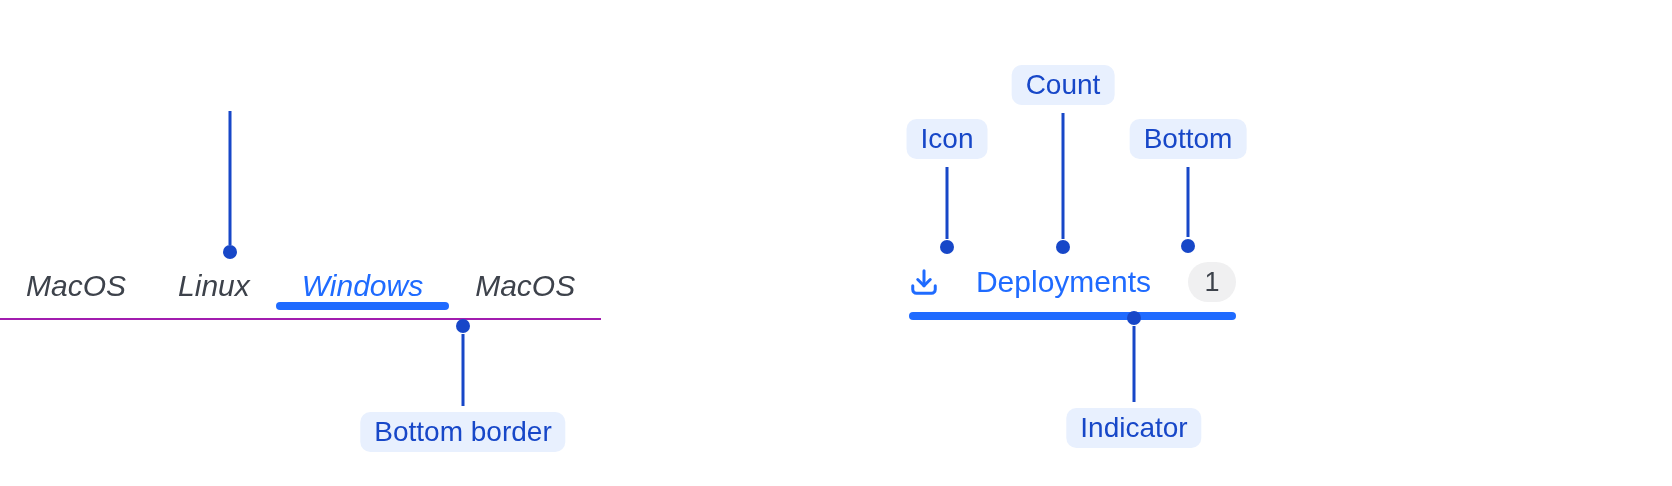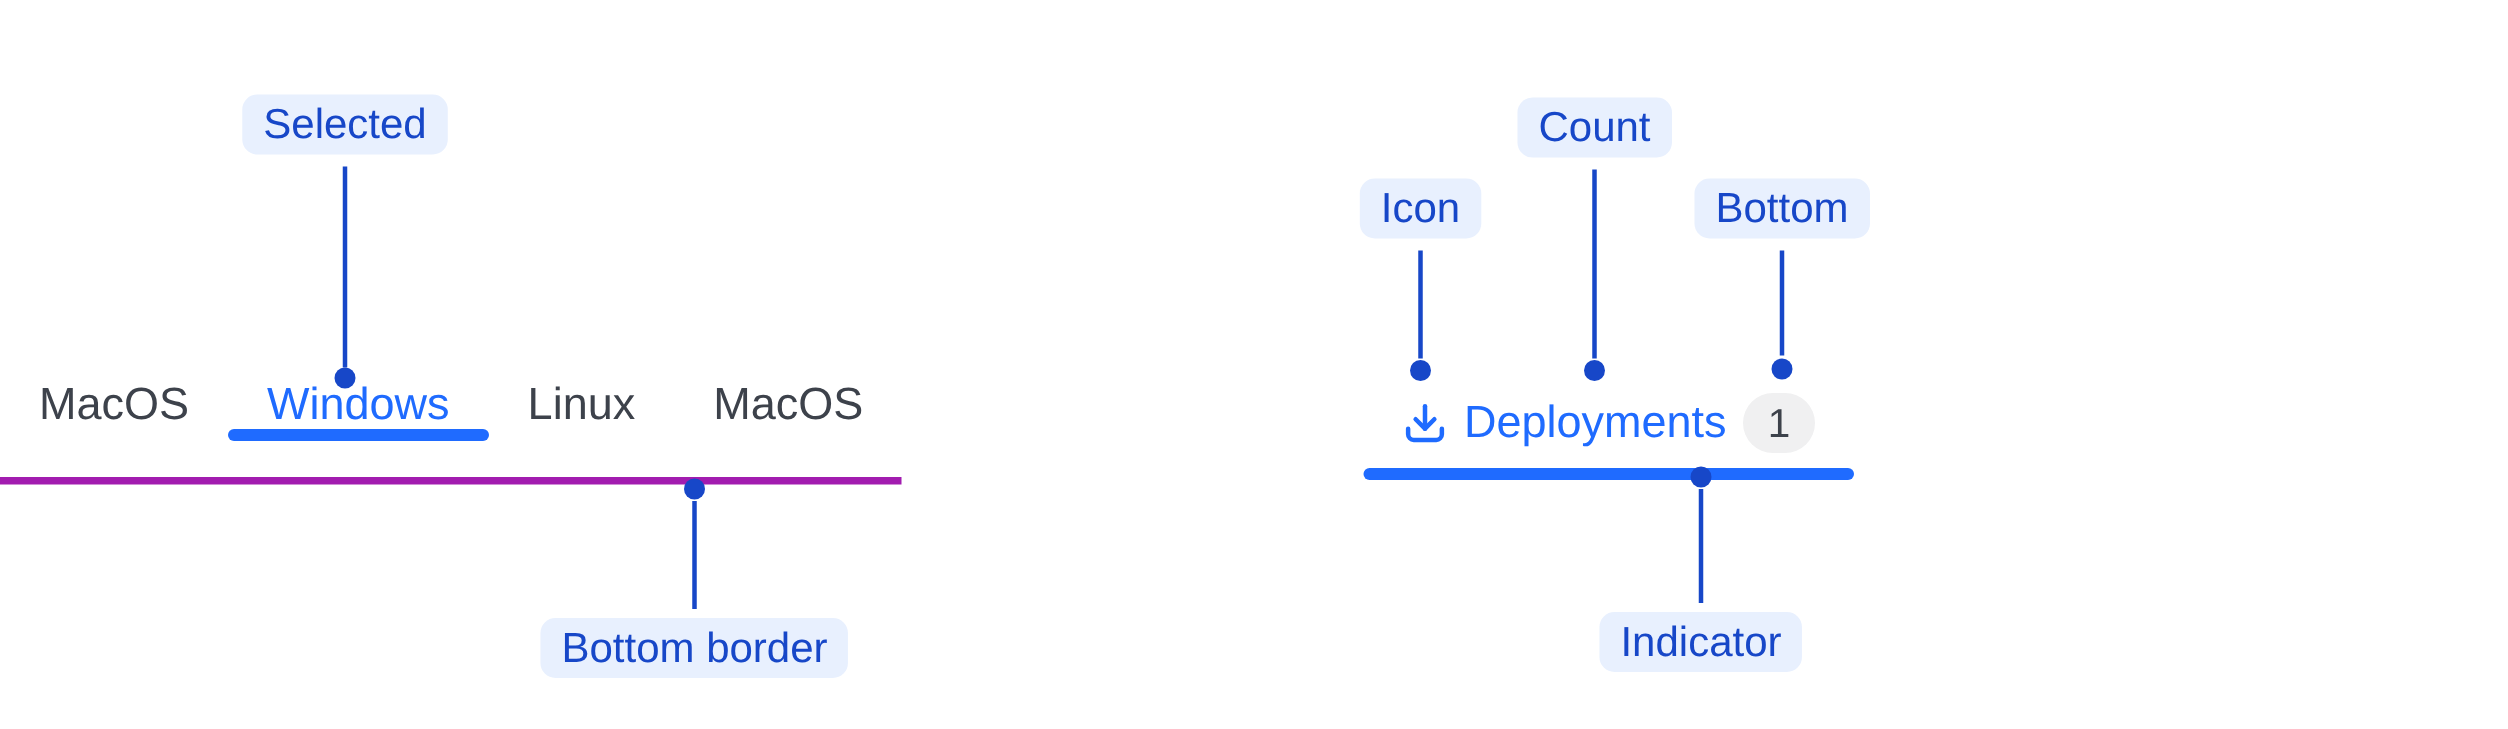"Selected" div.pill { html: <div>Selected</div> -> none }
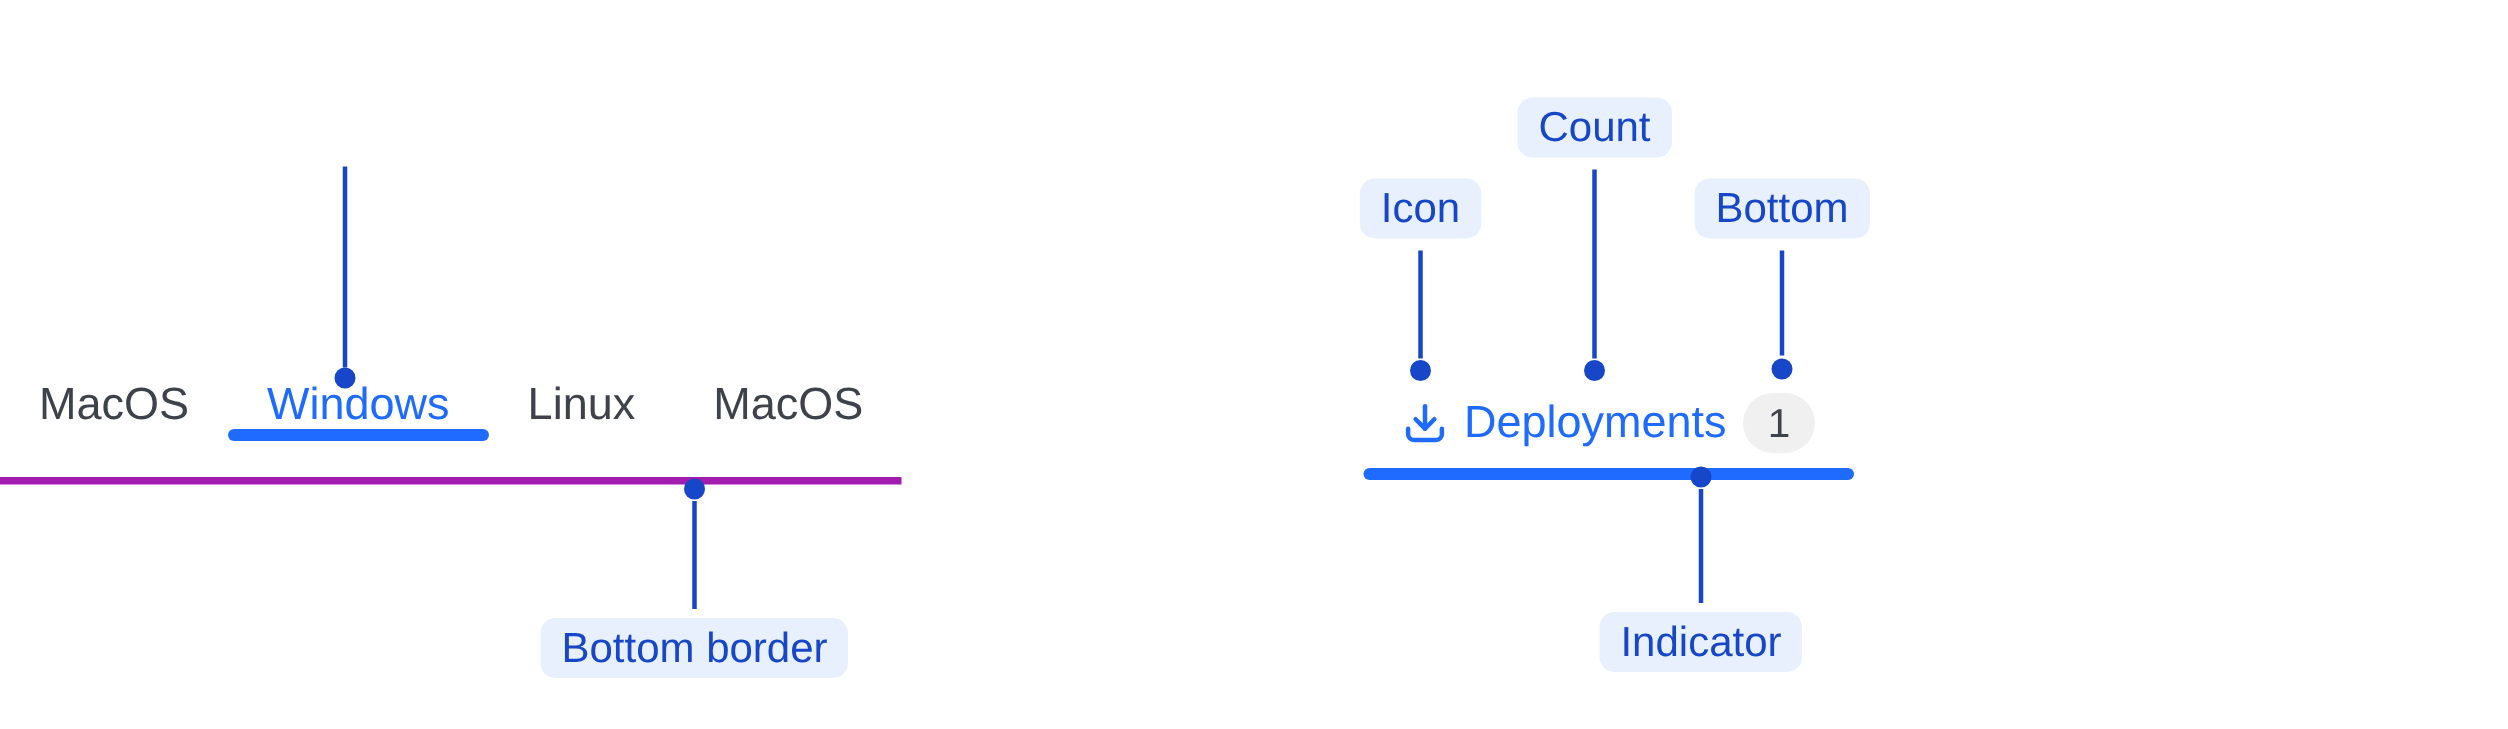"MacOS" .os-tabs { align-items: flex-start -> center; border-bottom: 5px solid #a21caf -> 2px solid #a21caf; font-style: none -> italic }
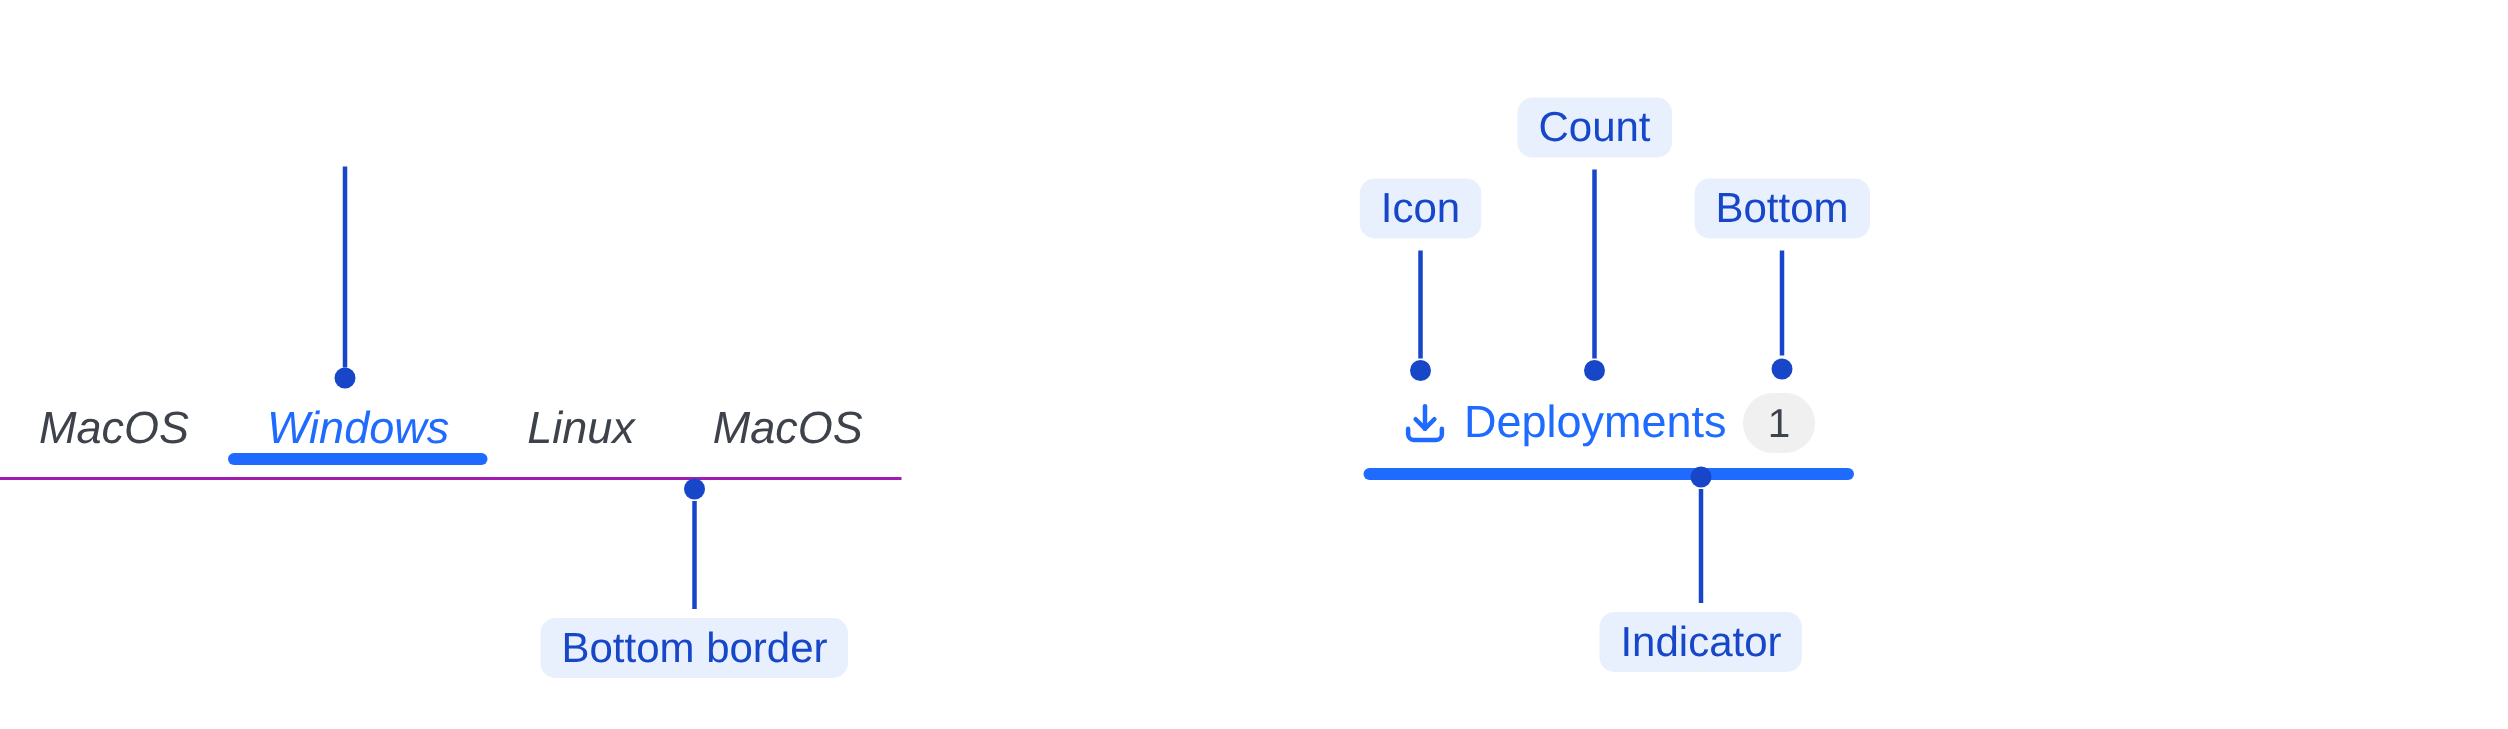"Windows" div.tab { order: before "Linux" -> after "Linux" }
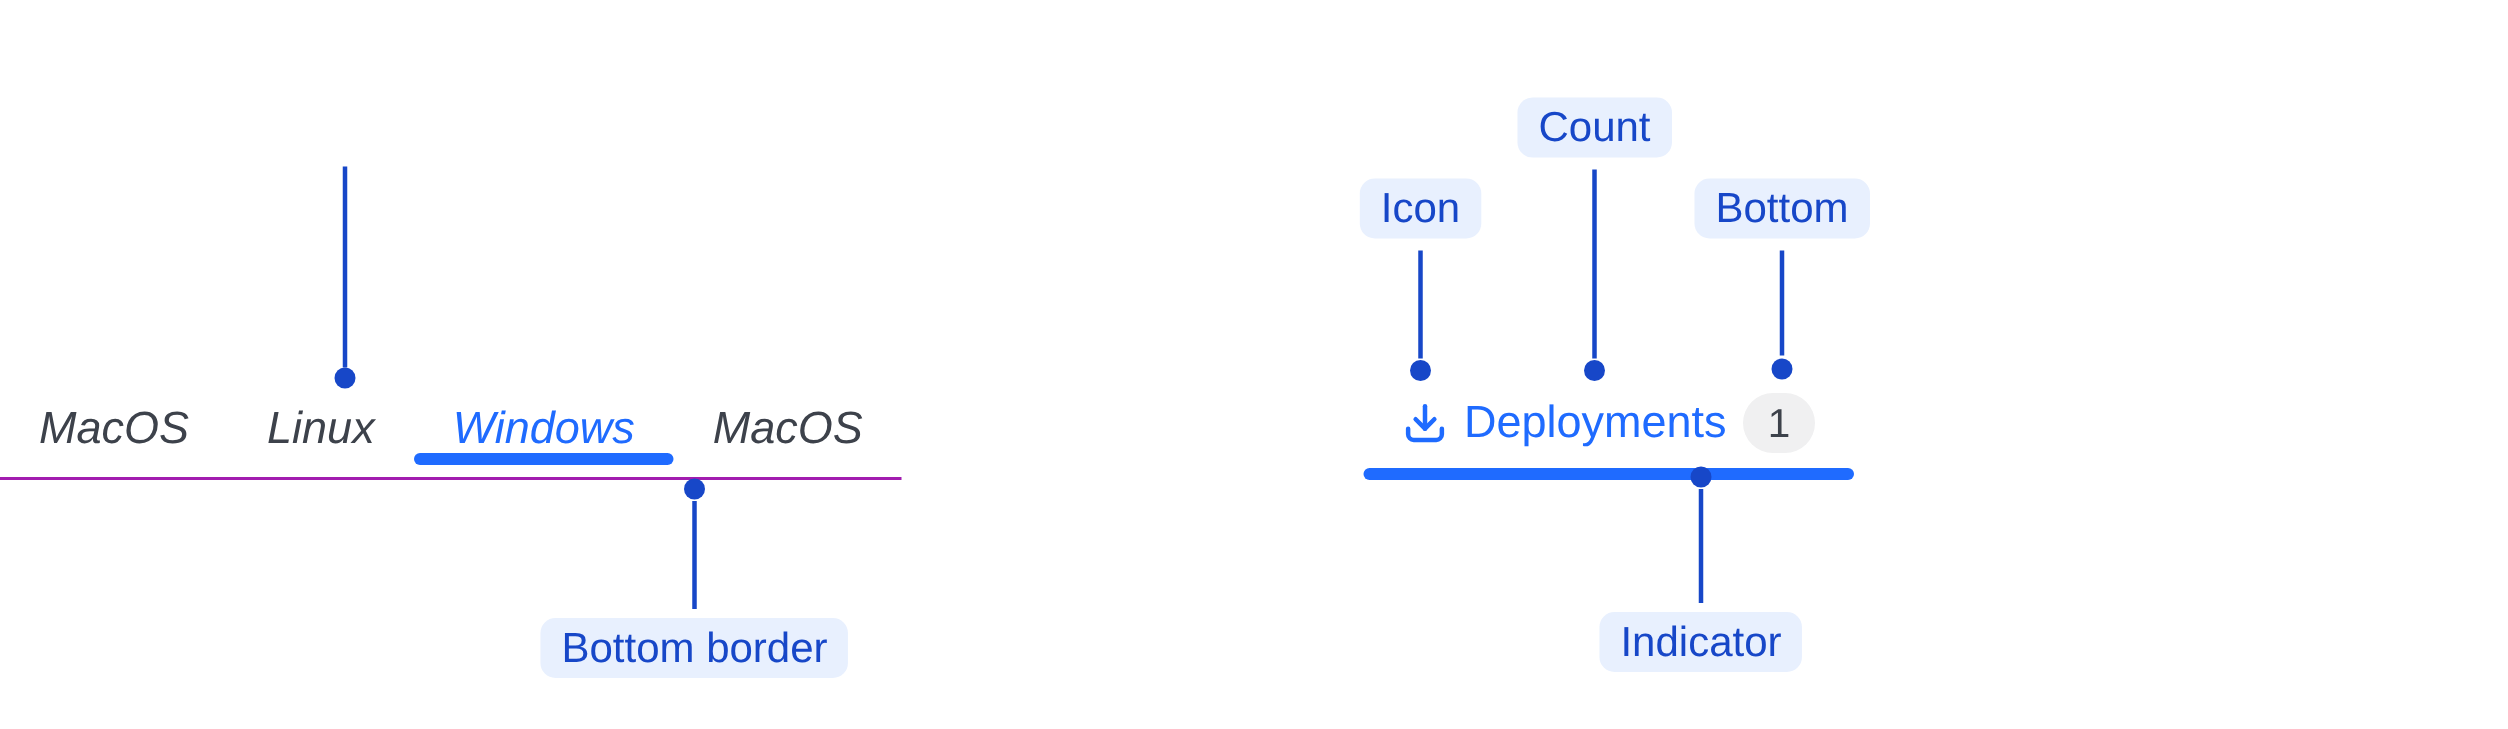"Deployments" .deploy-content { gap: 11px -> none; justify-content: center -> space-between }
